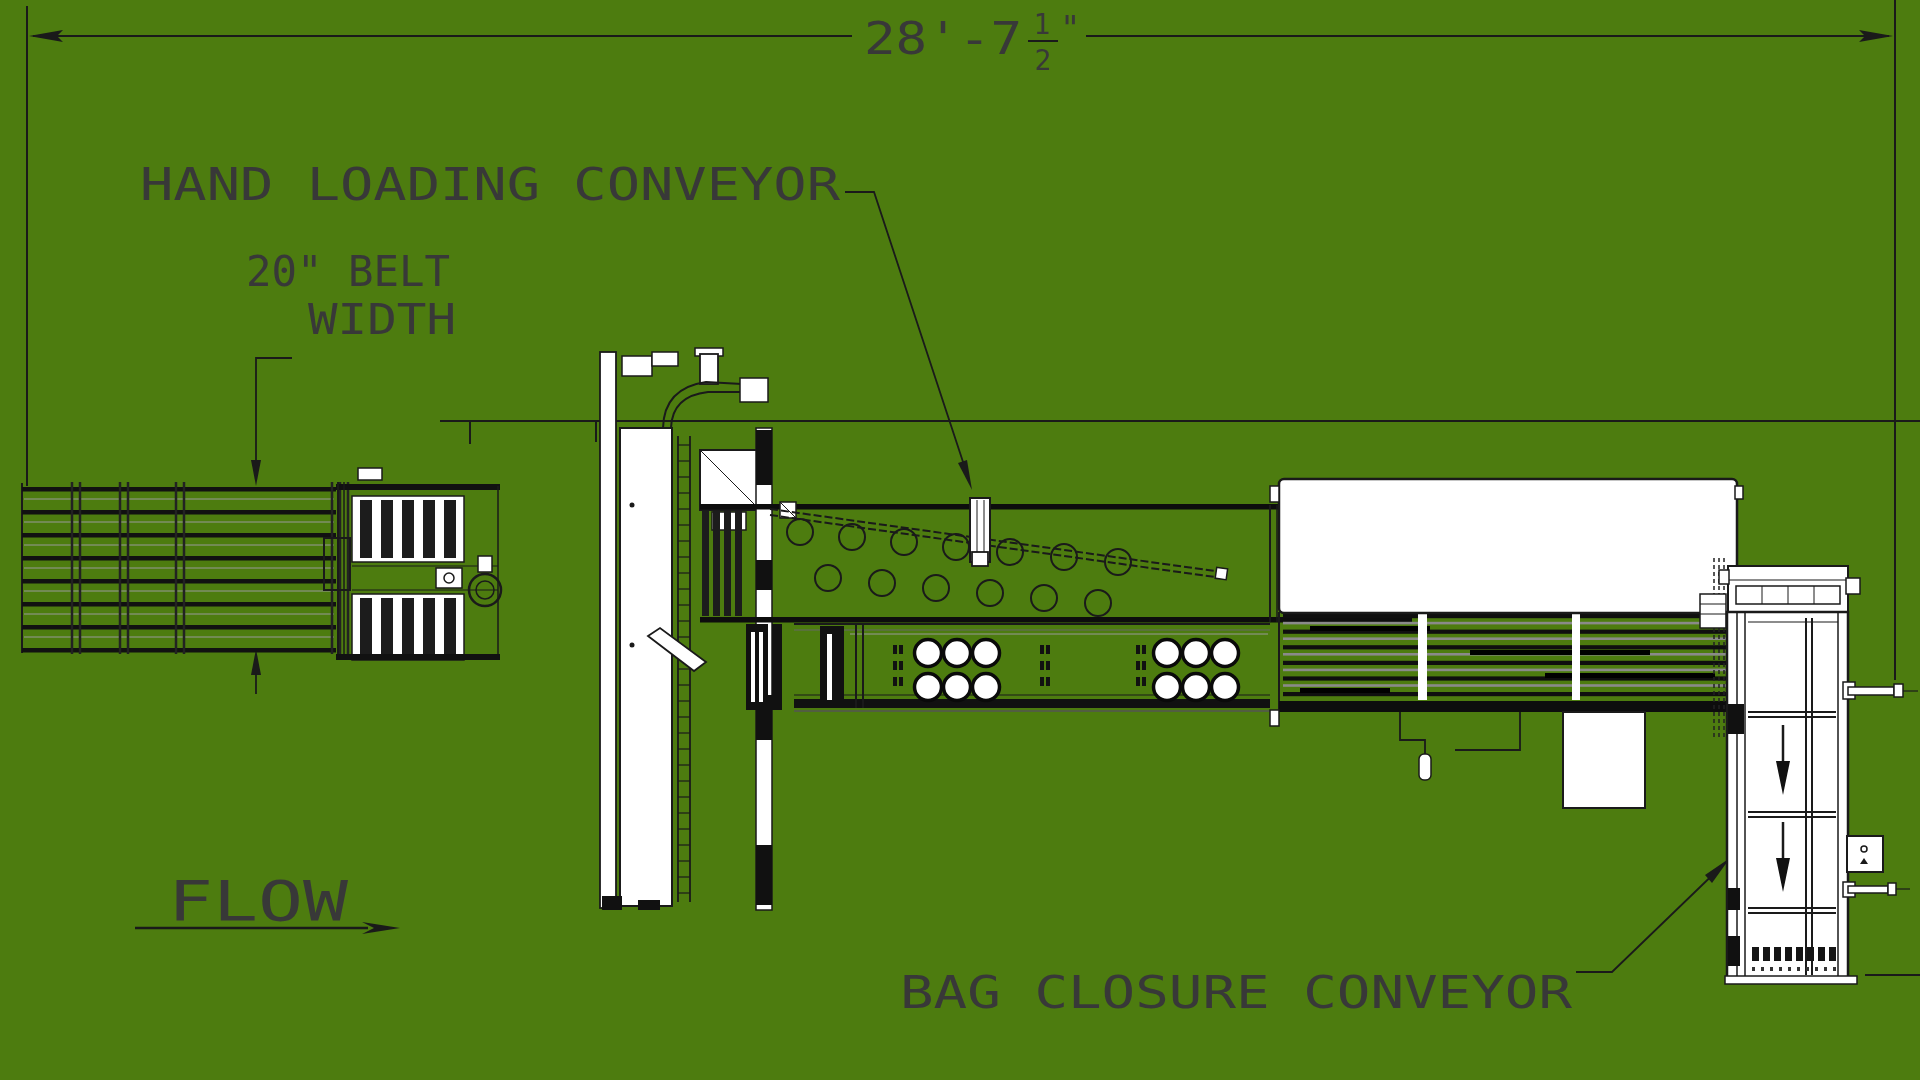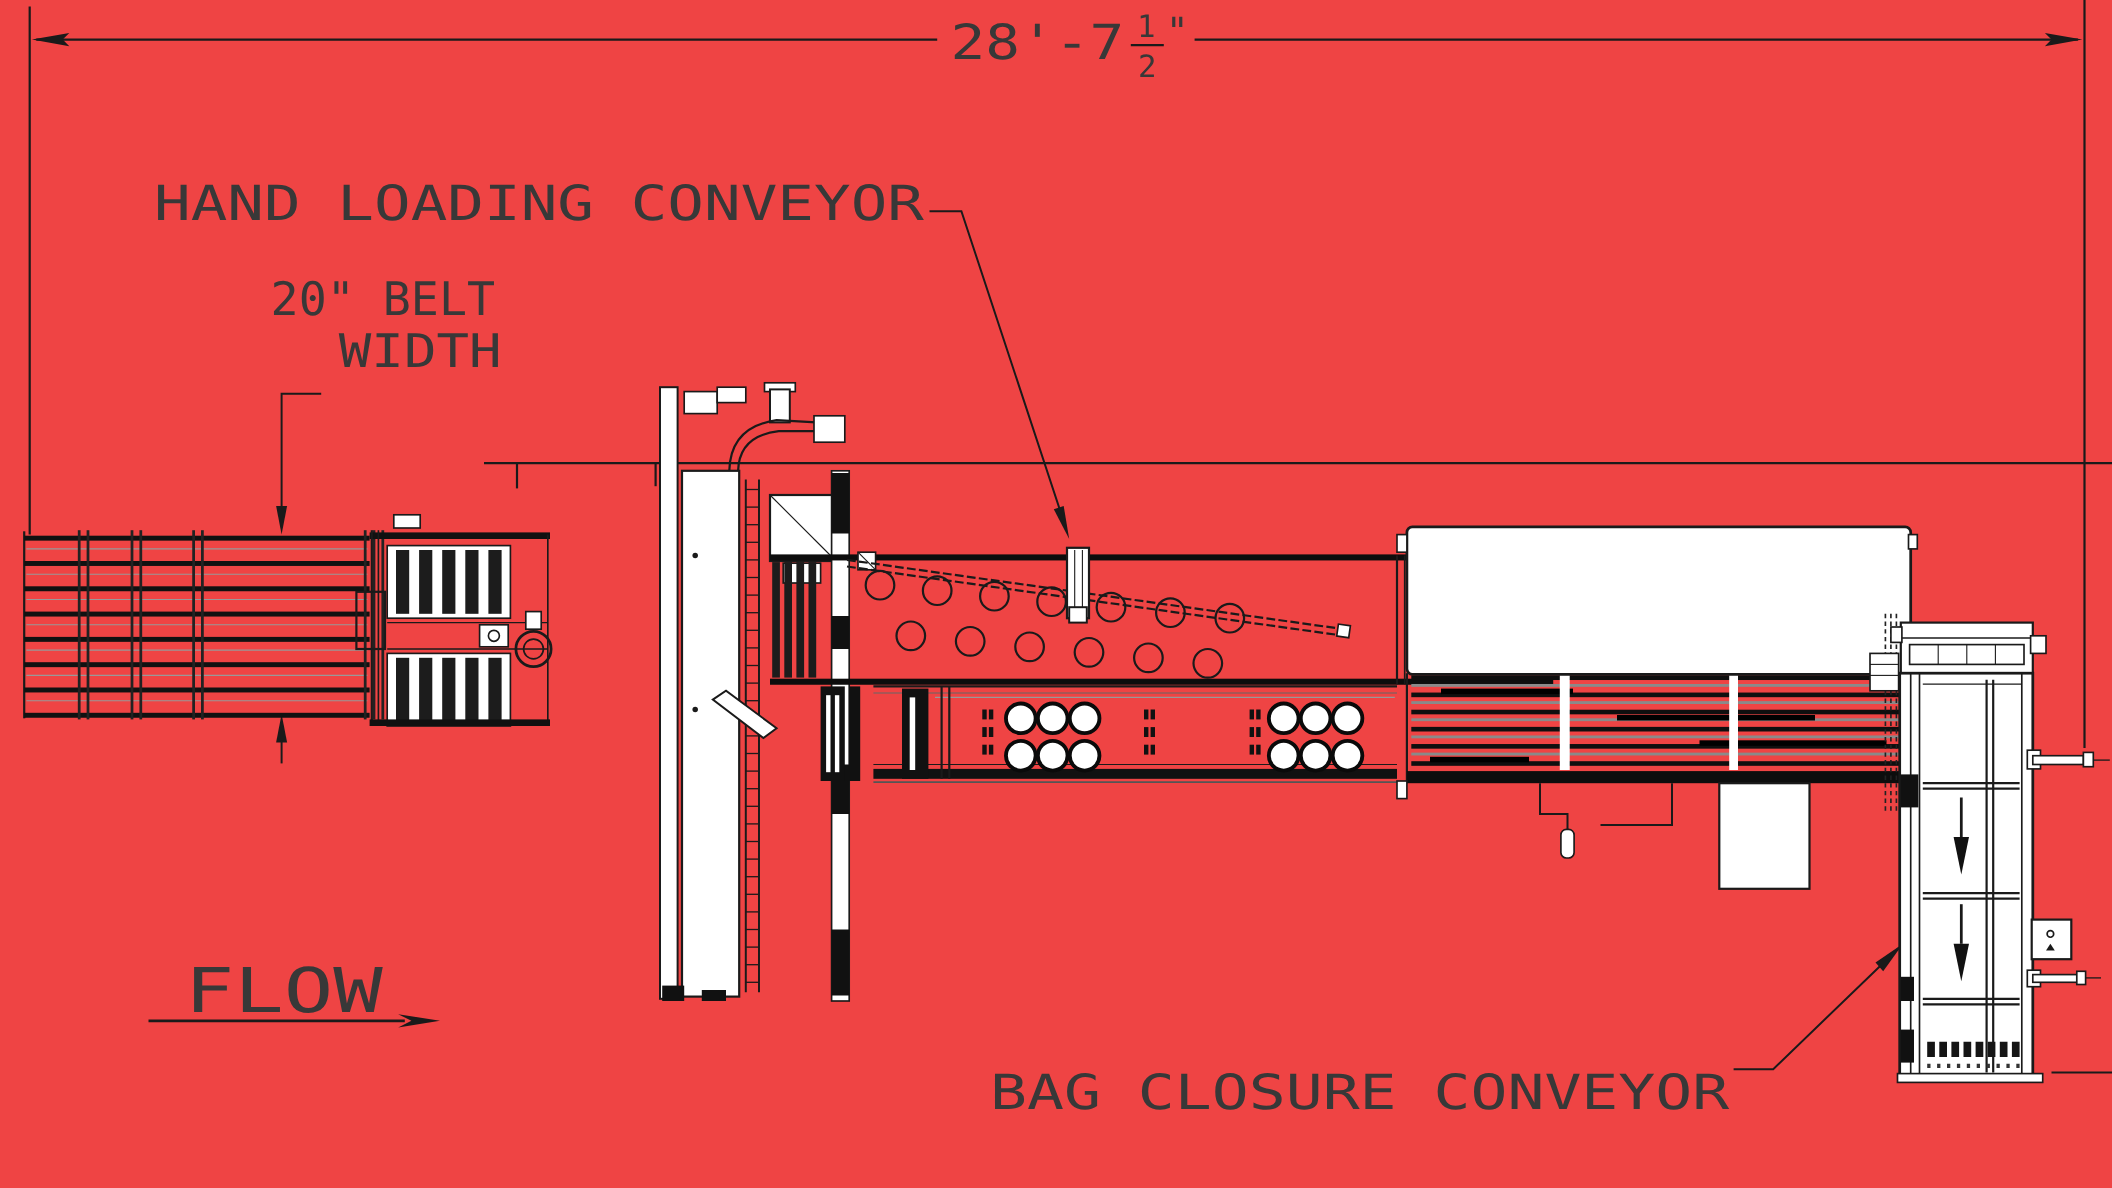"28'-7" .stage { background: #ef4444 -> #4d7c0f }
